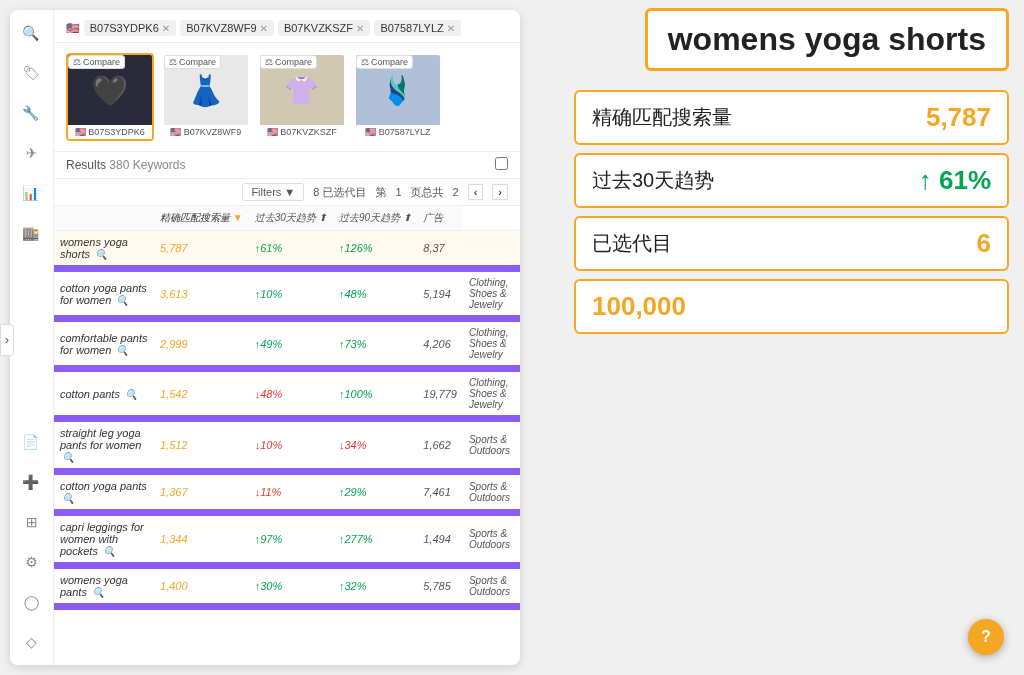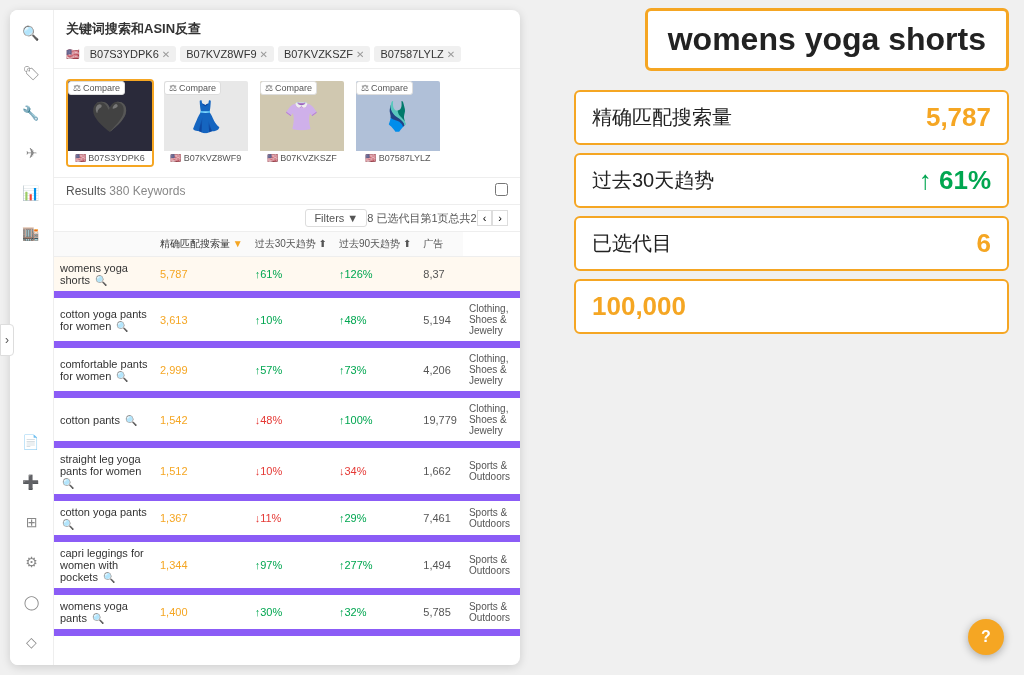"关键词搜索和ASIN反查" div.panel-title { html: <div>关键词搜索和ASIN反查</div> -> none }
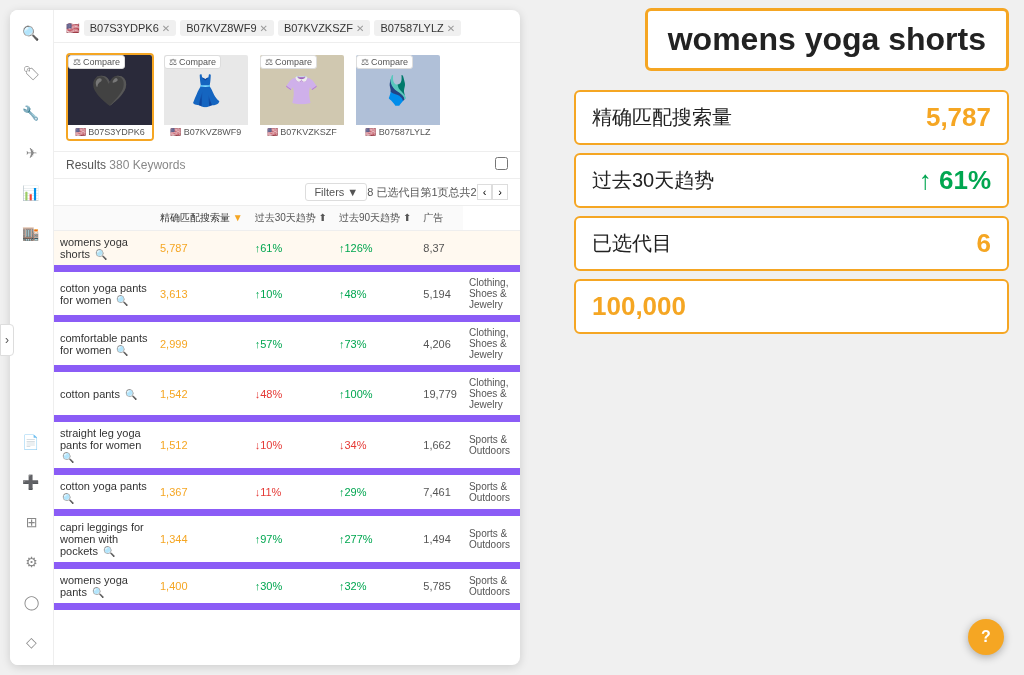"Filters" .filter-bar { gap: 0 -> 9px }
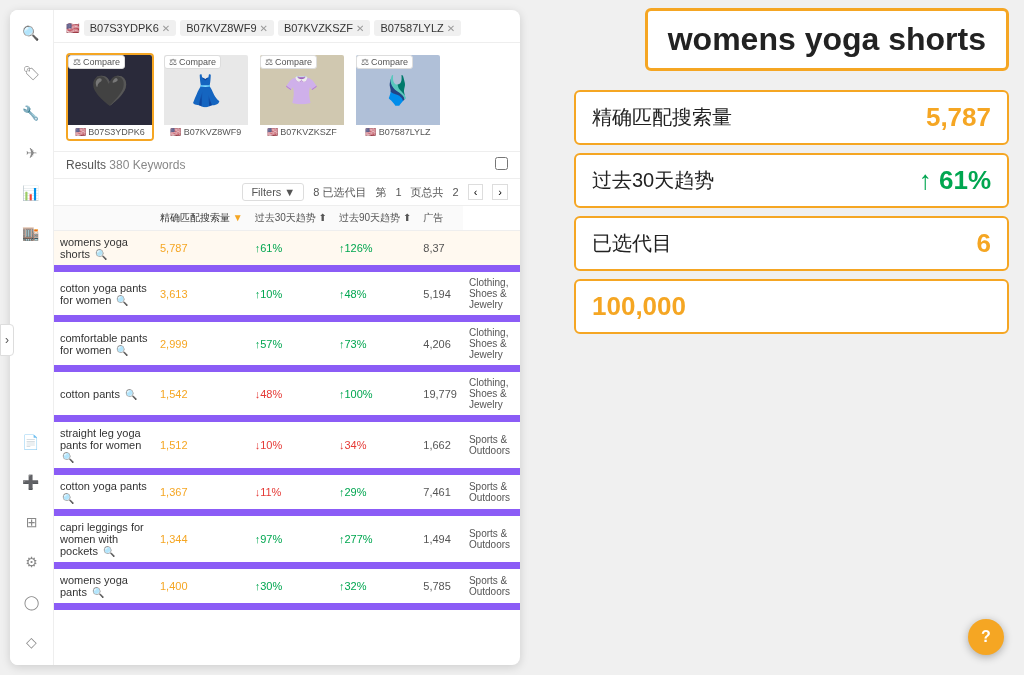"精确匹配搜索量 ▼" .table-wrapper { font-style: none -> italic }
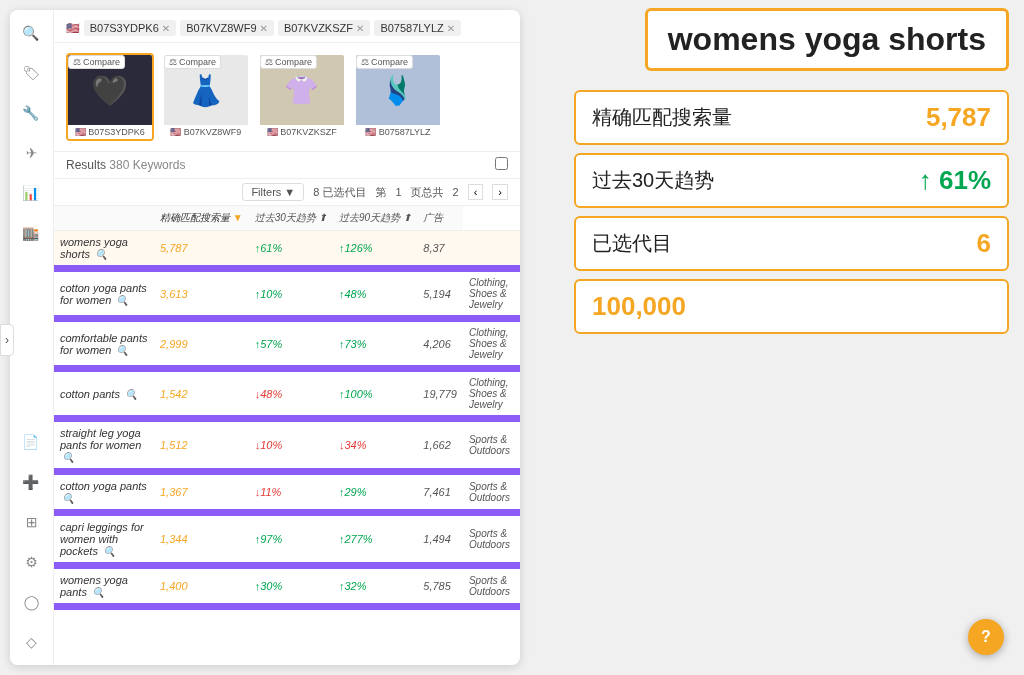"↑57%" td.trend-up { text: 57% -> 49% }
